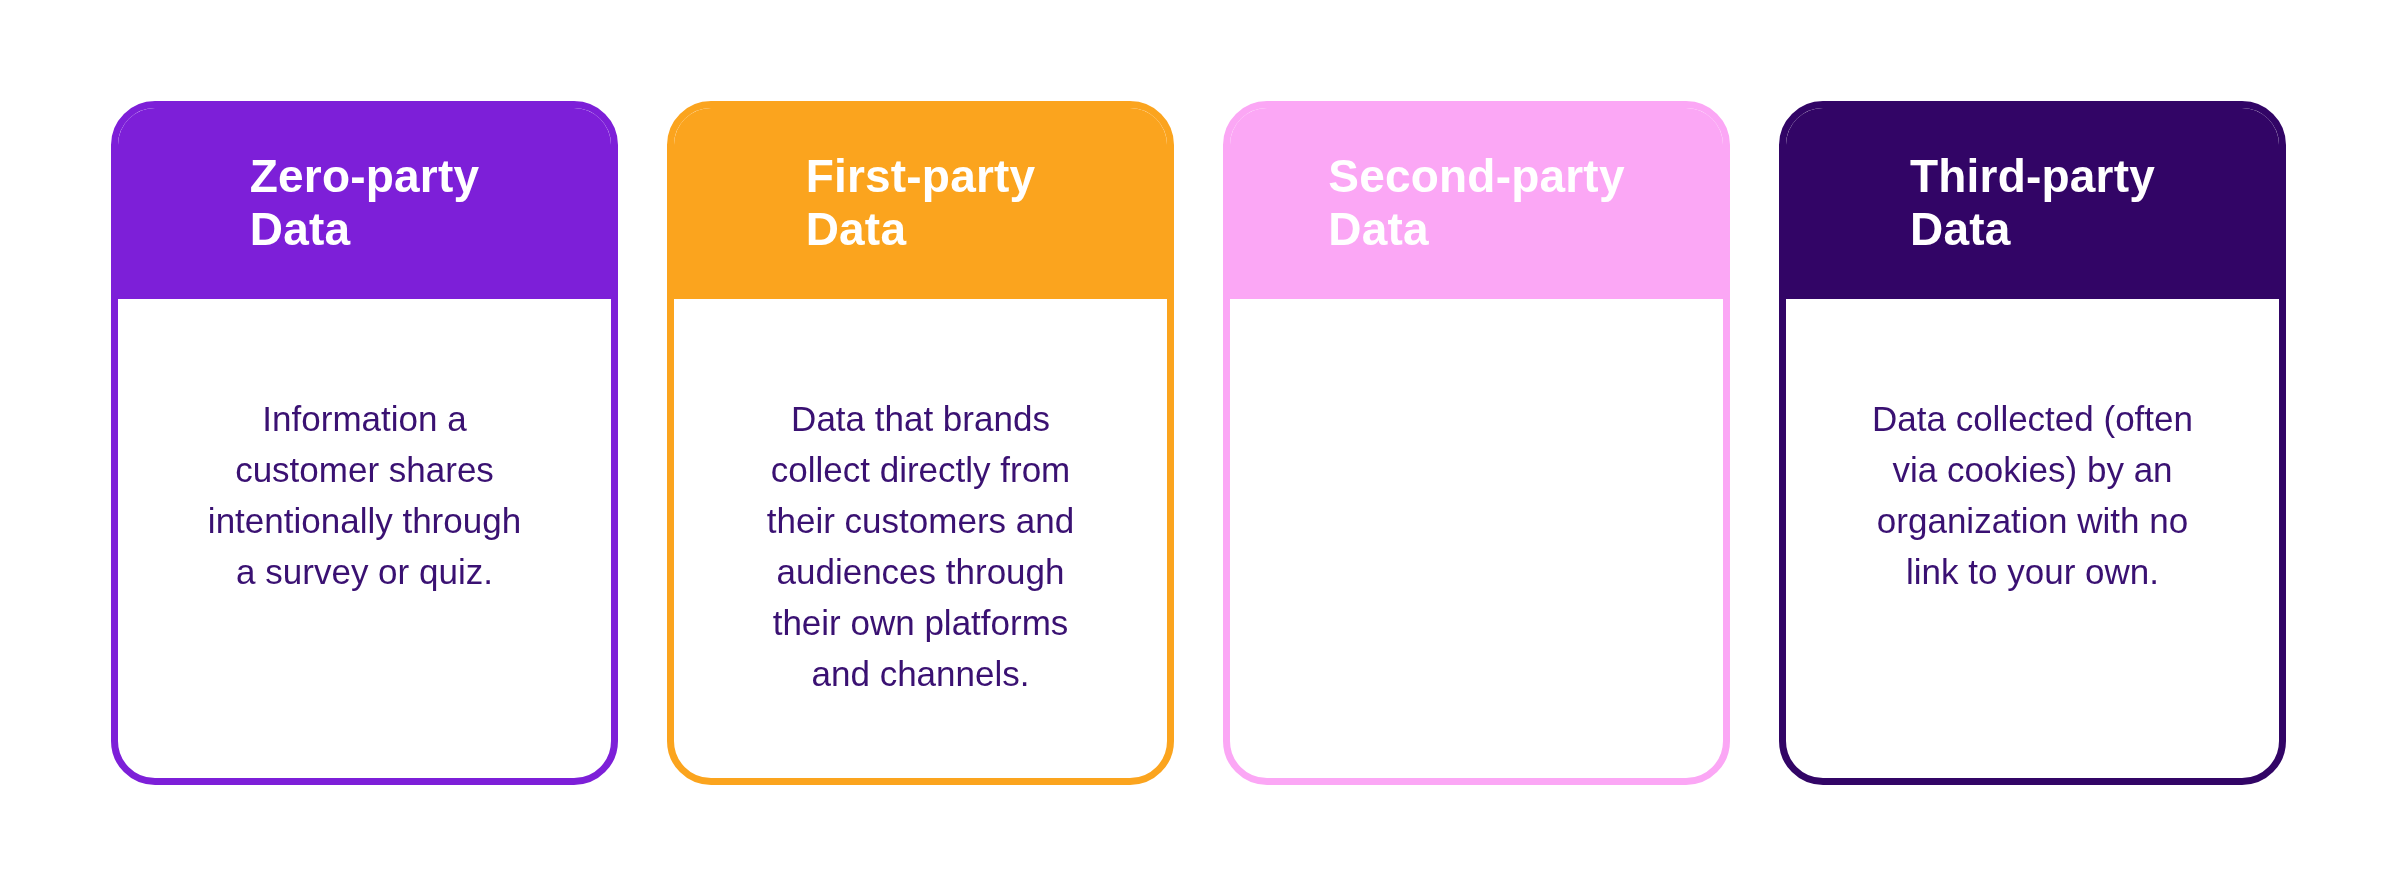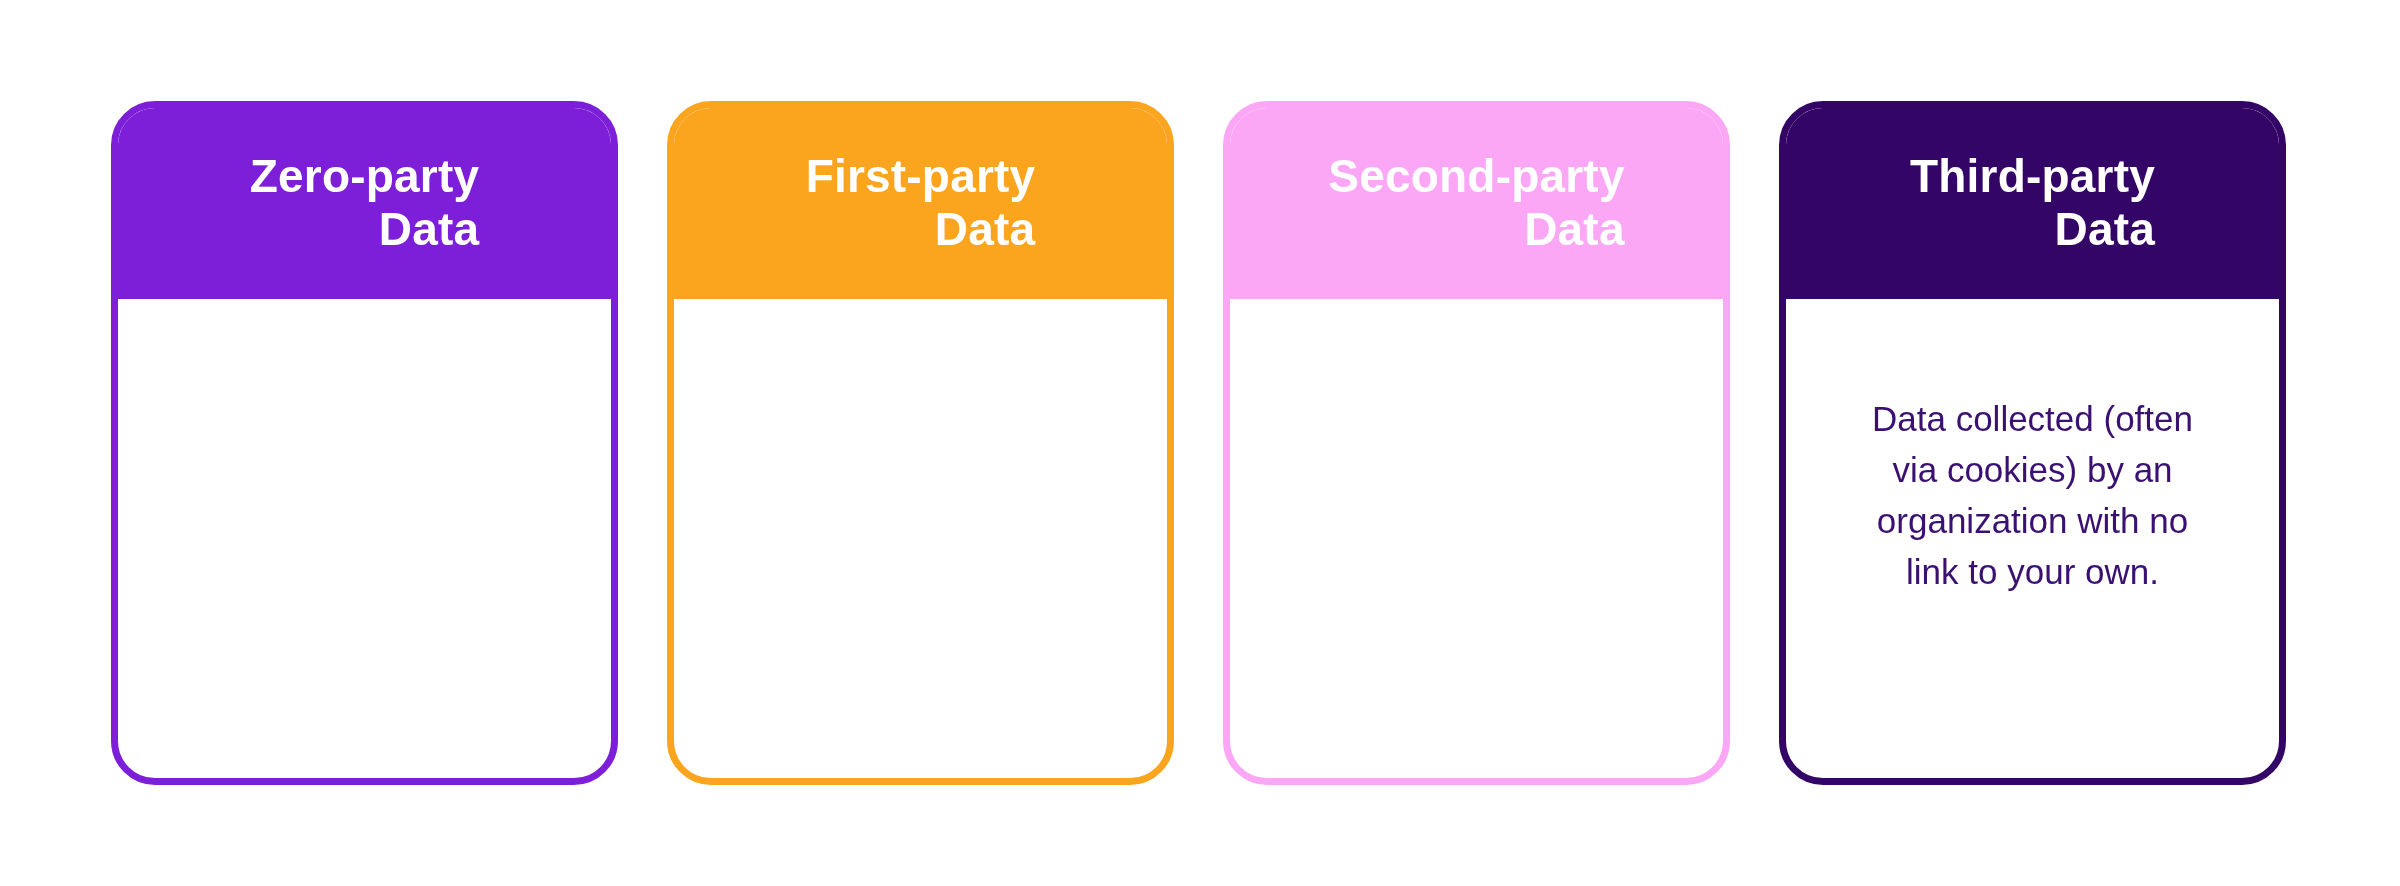"Zero-party" .card-title { text-align: right -> left }
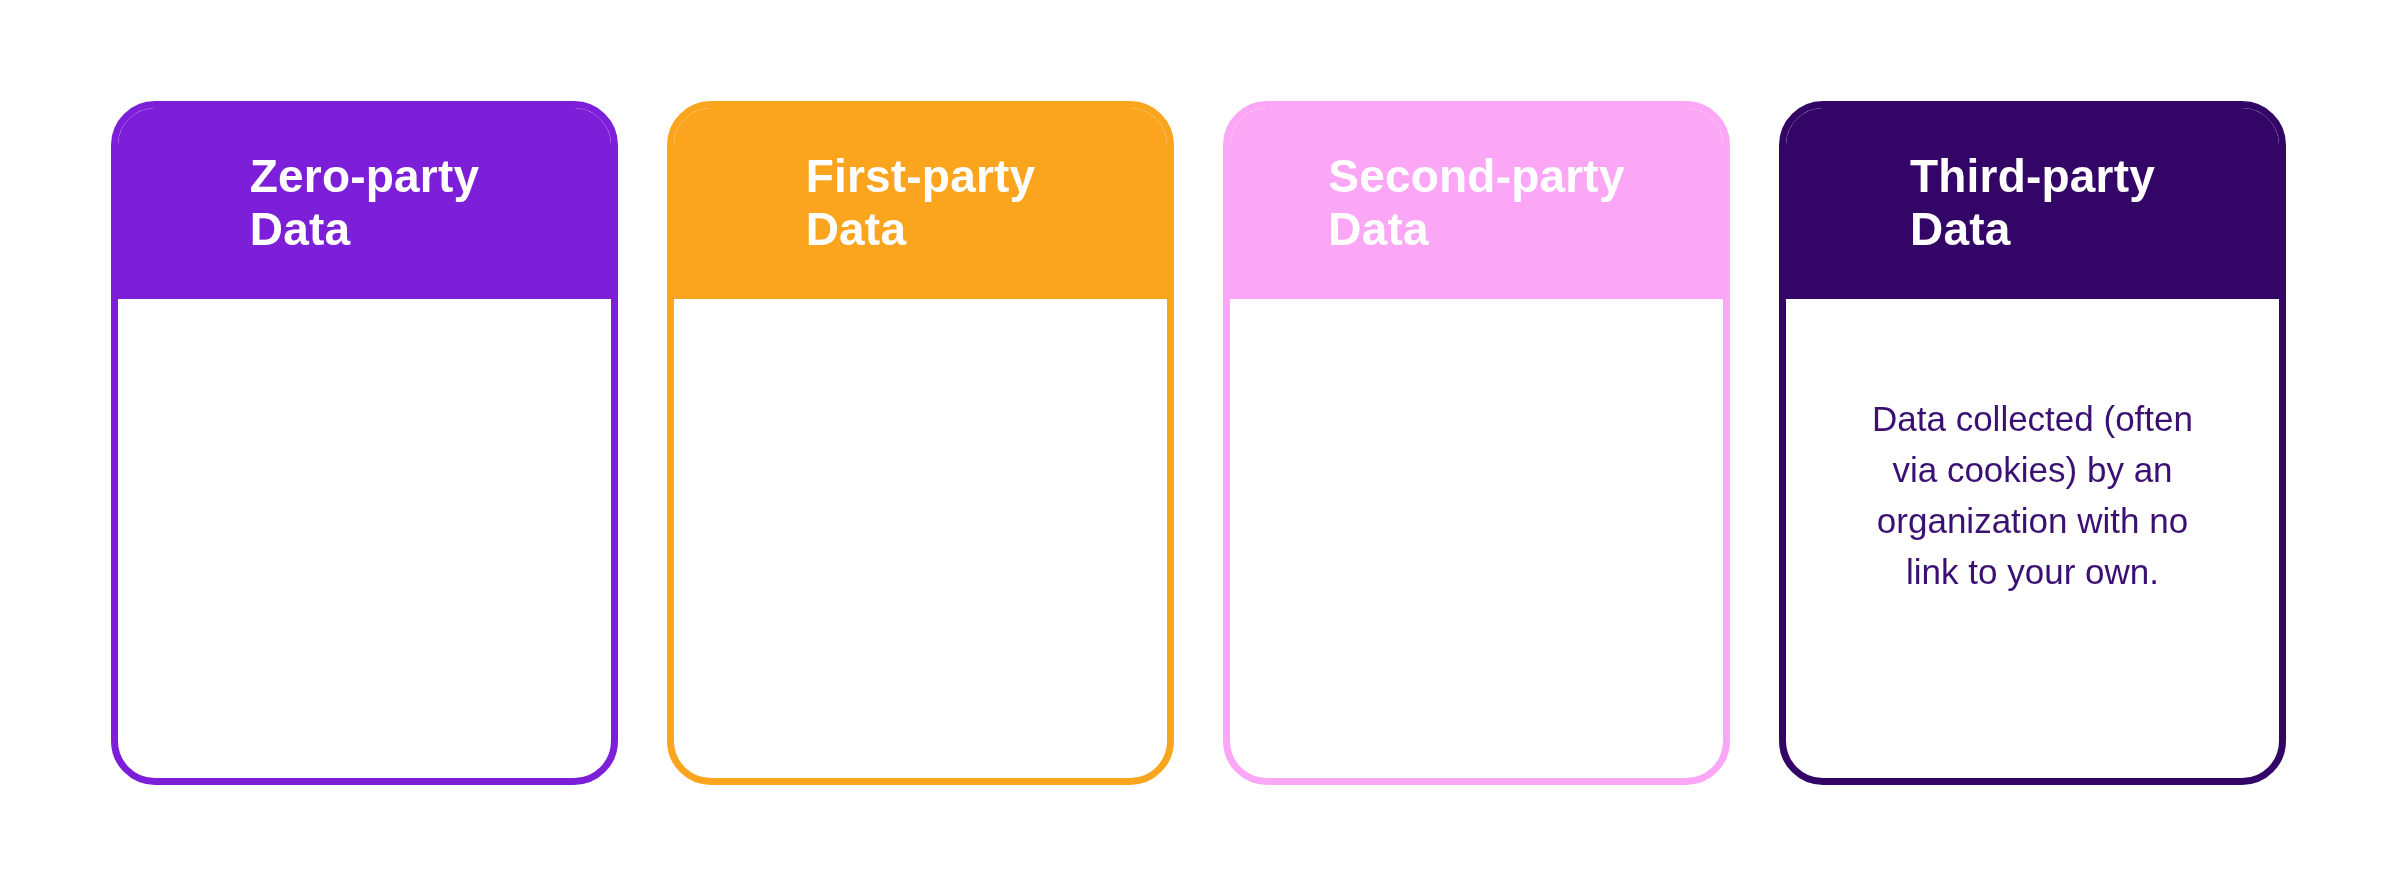"Information a" div.card-body { html: none -> <div> <div>Information a customer shares intentionally through a survey or quiz.</div> </div> }
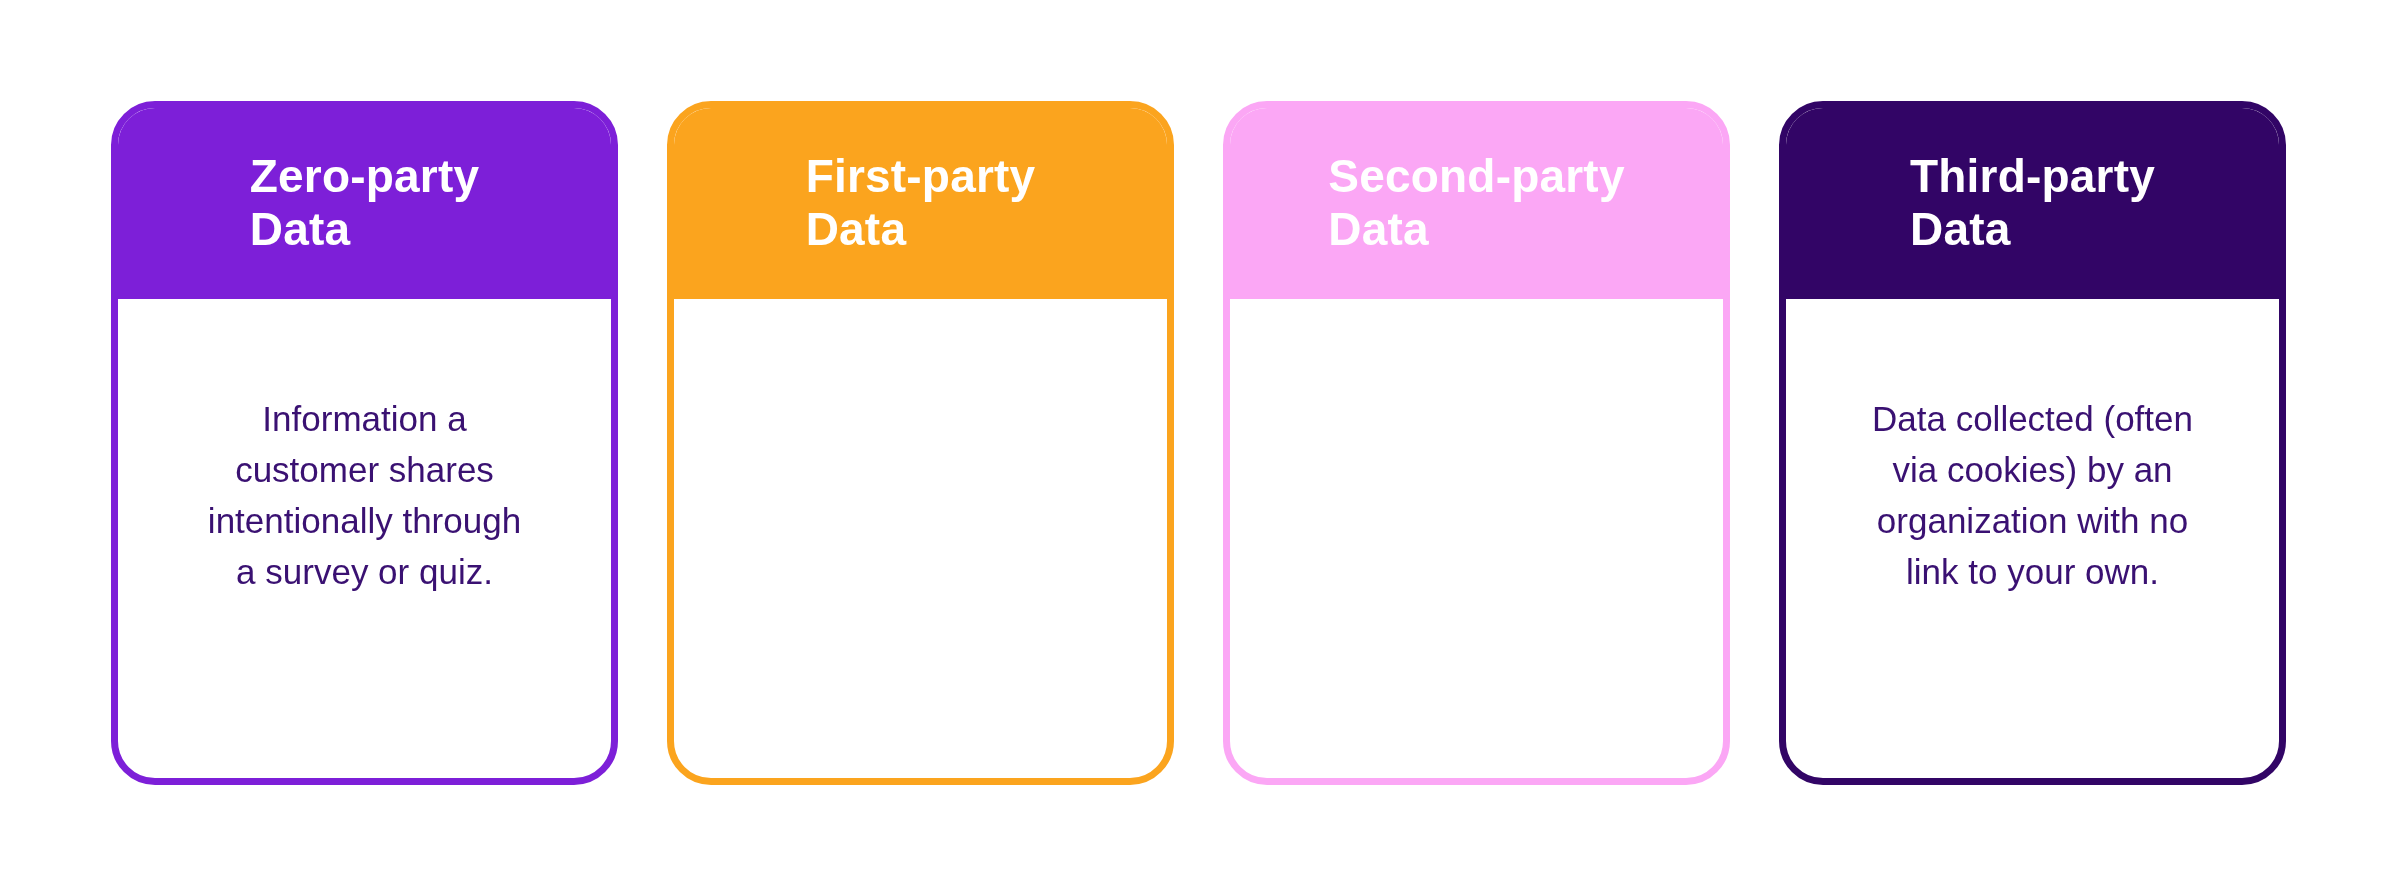"Data that brands" div.card-body { html: none -> <div> <div>Data that brands collect directly from their customers and audiences through their own platforms and channels.</div> </div> }
